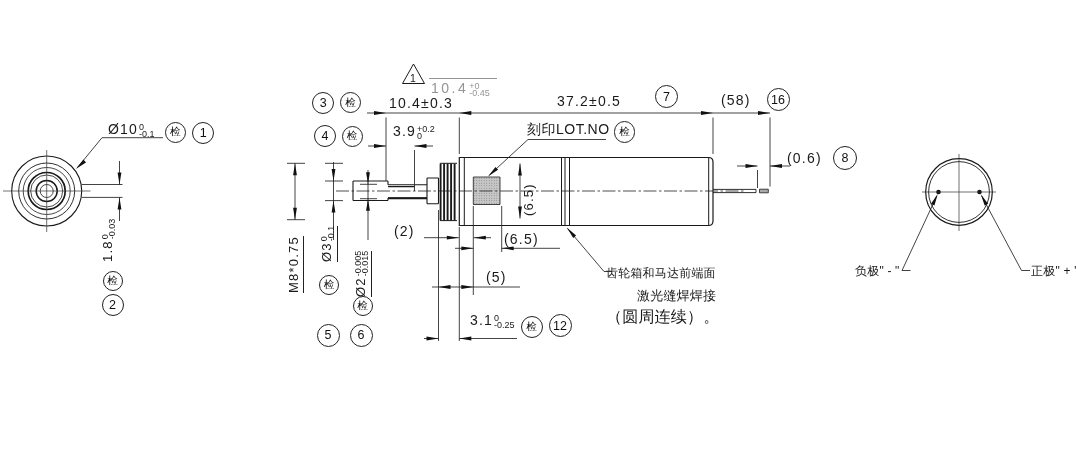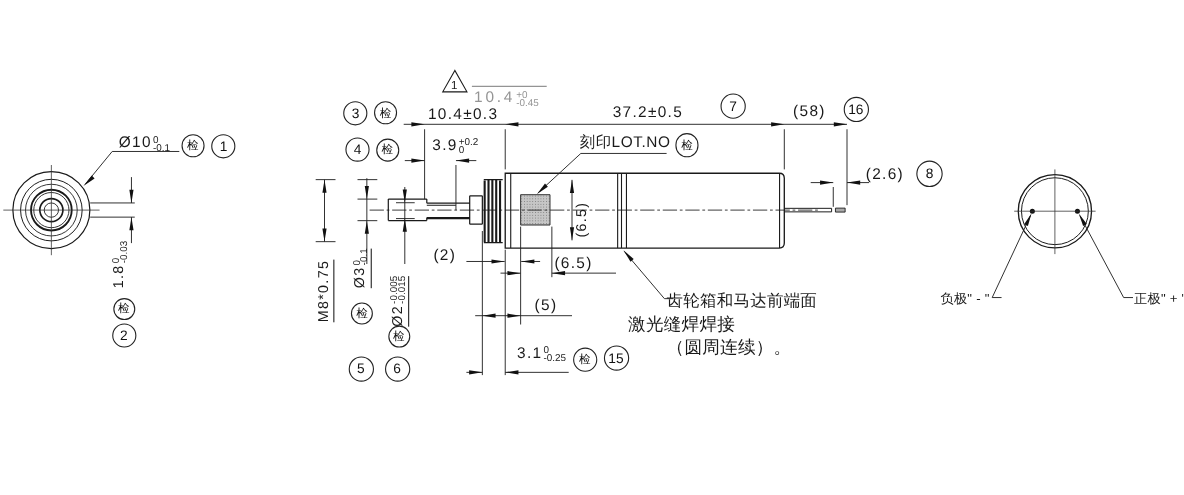"(2.6)" div.dt { text: 2.6 -> 0.6 }
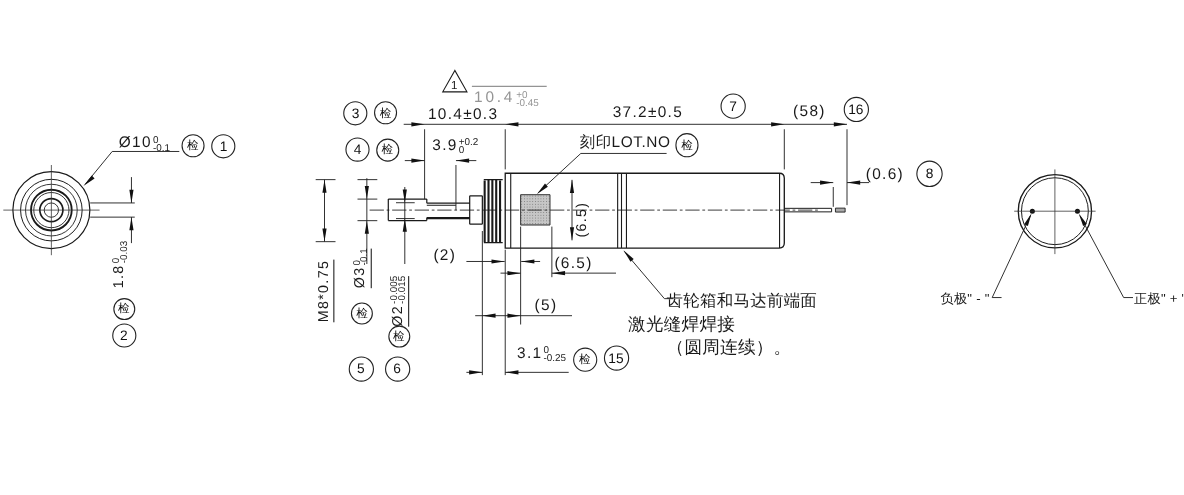"齿轮箱和马达前端面" div.dt { font-size: 15px -> 12px }
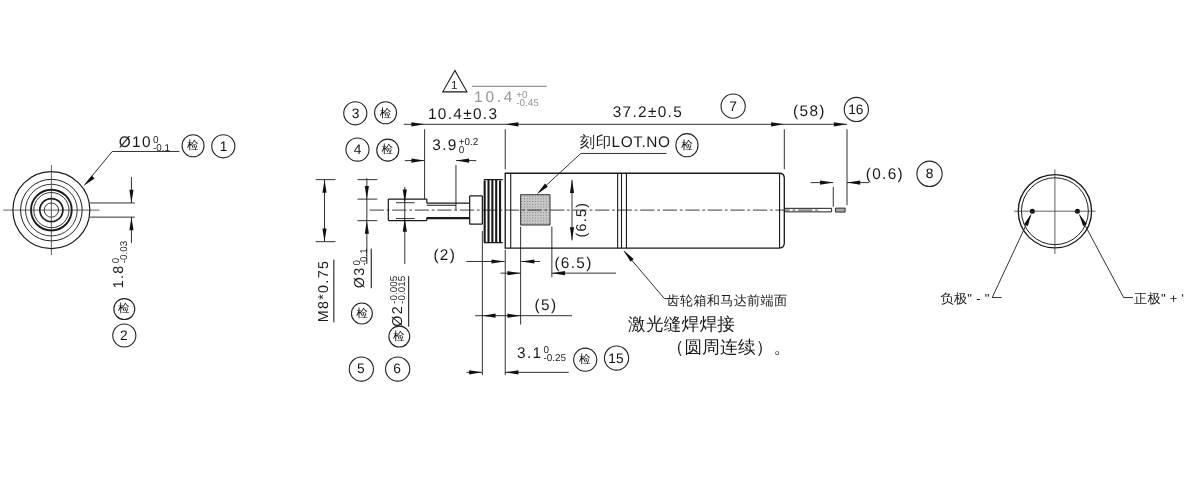"激光缝焊焊接" div.dt { font-size: 16px -> 13px; left: 571px -> 637px }
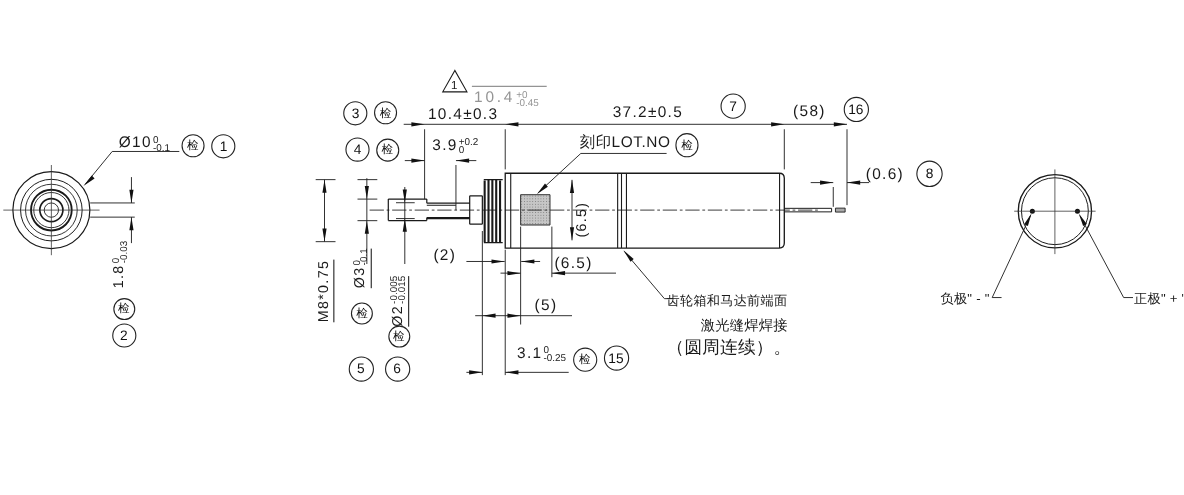"15" div.bl { text: 15 -> 12 }
